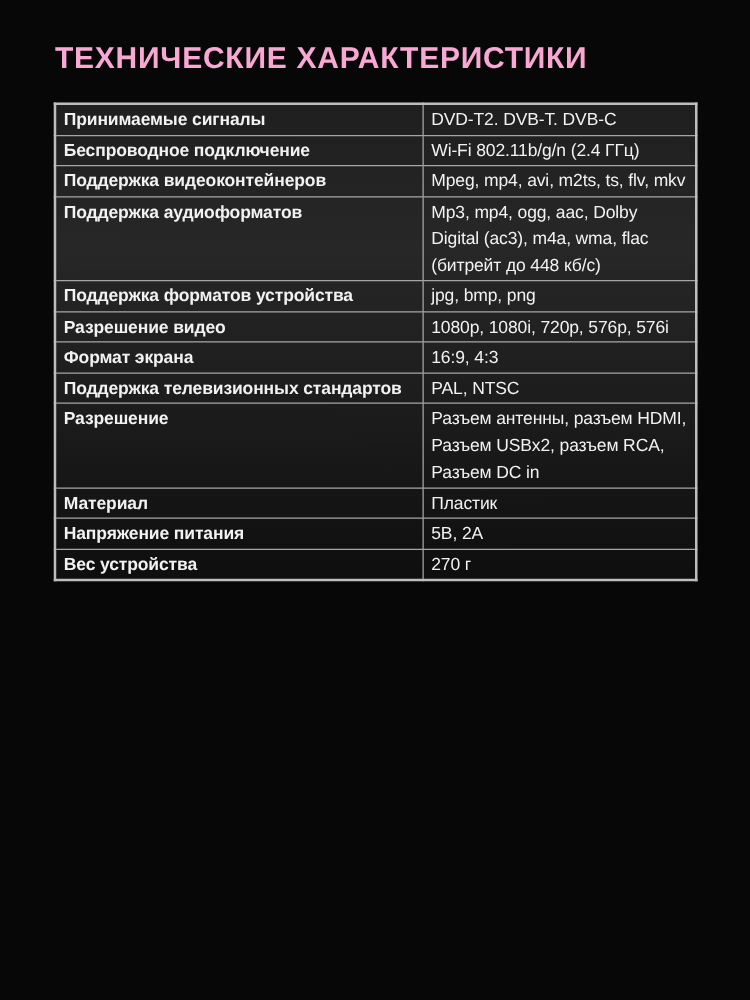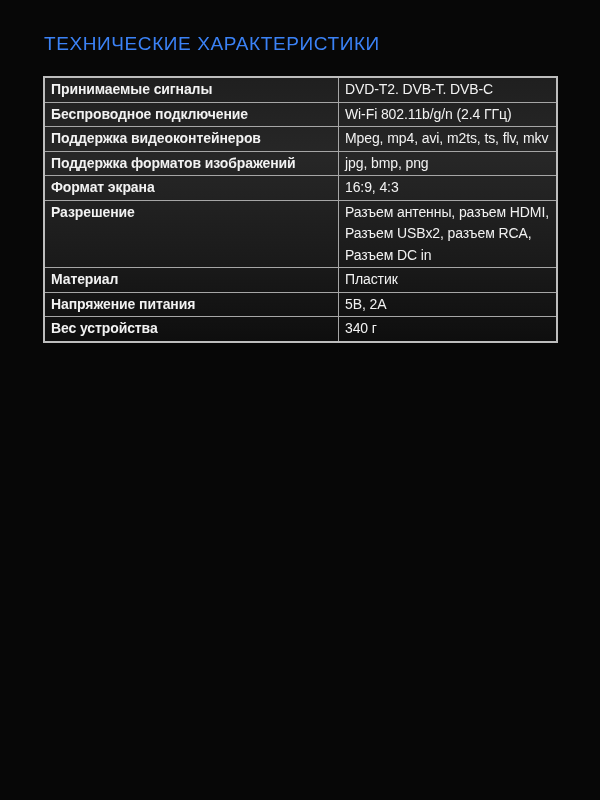"ТЕХНИЧЕСКИЕ ХАРАКТЕРИСТИКИ" .page-title { color: #3b82f6 -> #f9a8d4; font-size: 19px -> 24px; font-weight: normal -> bold }
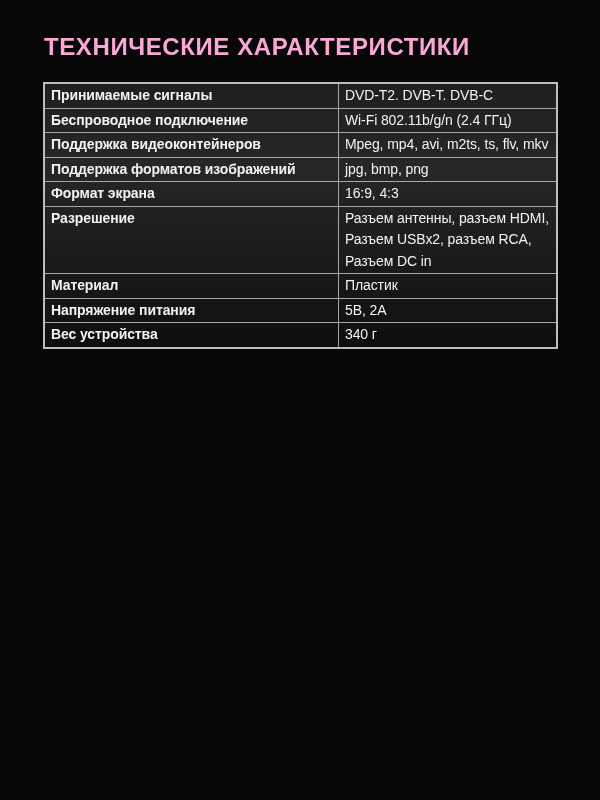"Поддержка аудиоформатов" tr { html: none -> <tr> <td>Поддержка аудиоформатов</td> <td>Mp3, mp4, ogg, aac, Dolby Digital (ac3), m4a, wma, flac (битрейт до 448 кб/с)</td> </tr> }
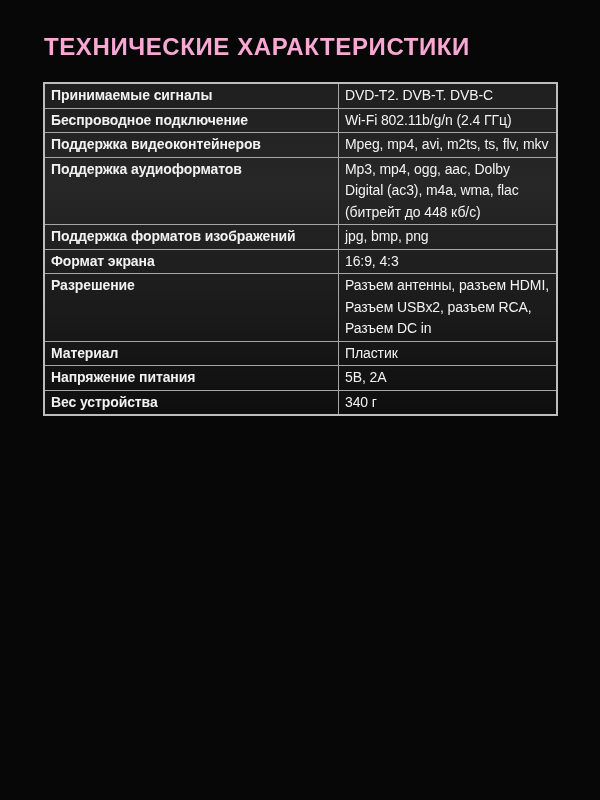"Поддержка форматов изображений" td.spec-label { text: изображений -> устройства }
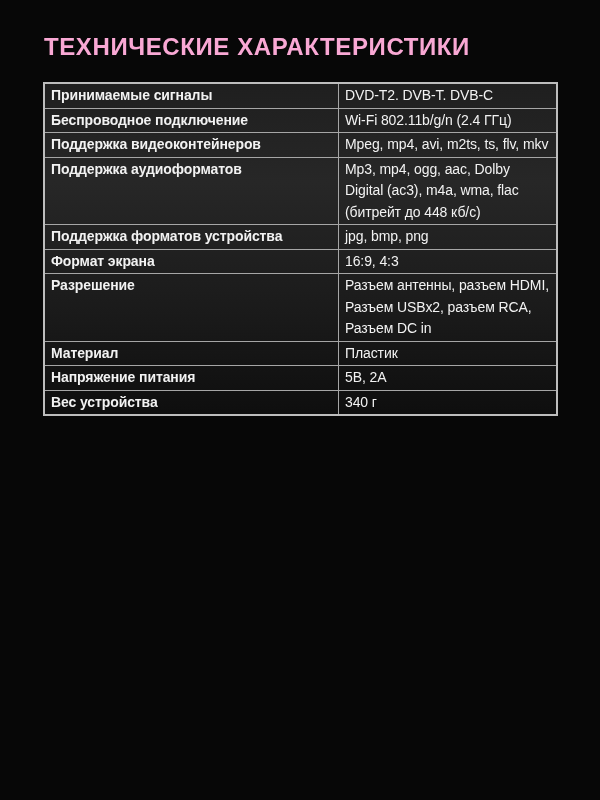"Разрешение видео" tr { html: none -> <tr> <td>Разрешение видео</td> <td>1080p, 1080i, 720p, 576p, 576i</td> </tr> }
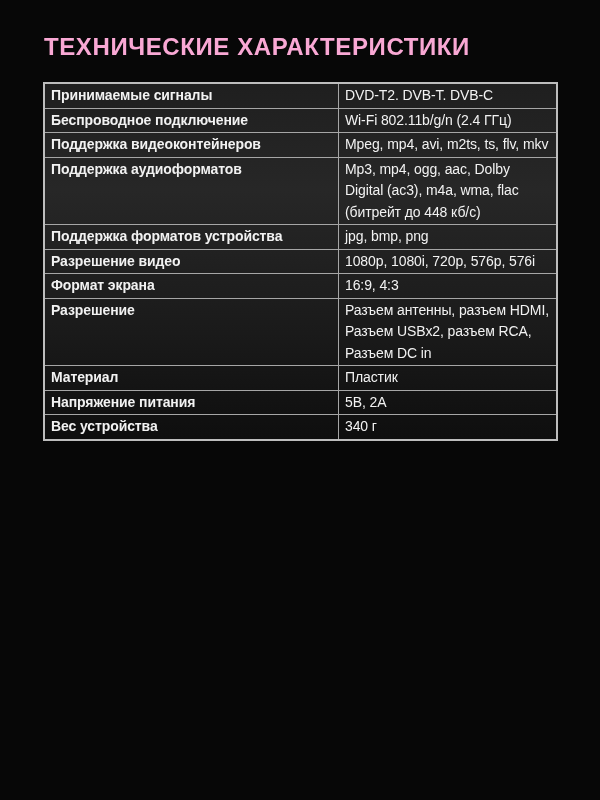"Поддержка телевизионных стандартов" tr { html: none -> <tr> <td>Поддержка телевизионных стандартов</td> <td>PAL, NTSC</td> </tr> }
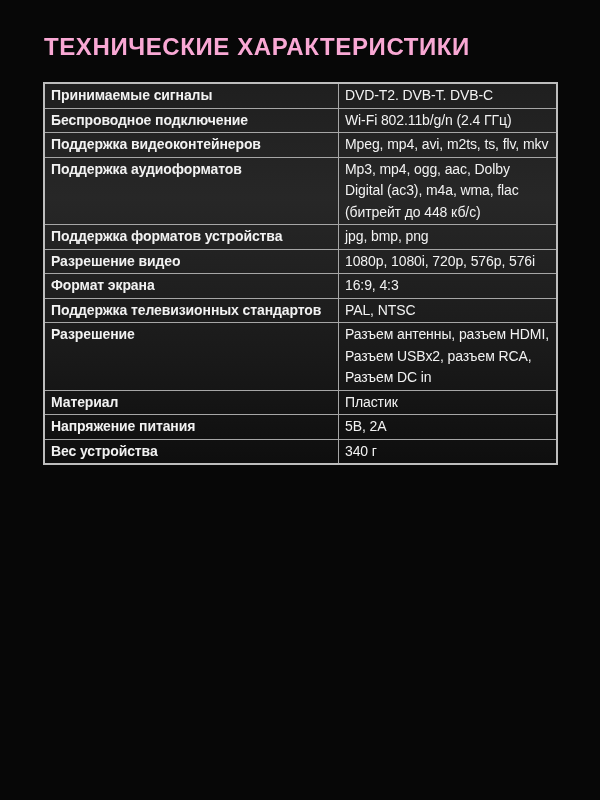"340 г" td.spec-value { text: 340 -> 270 }
